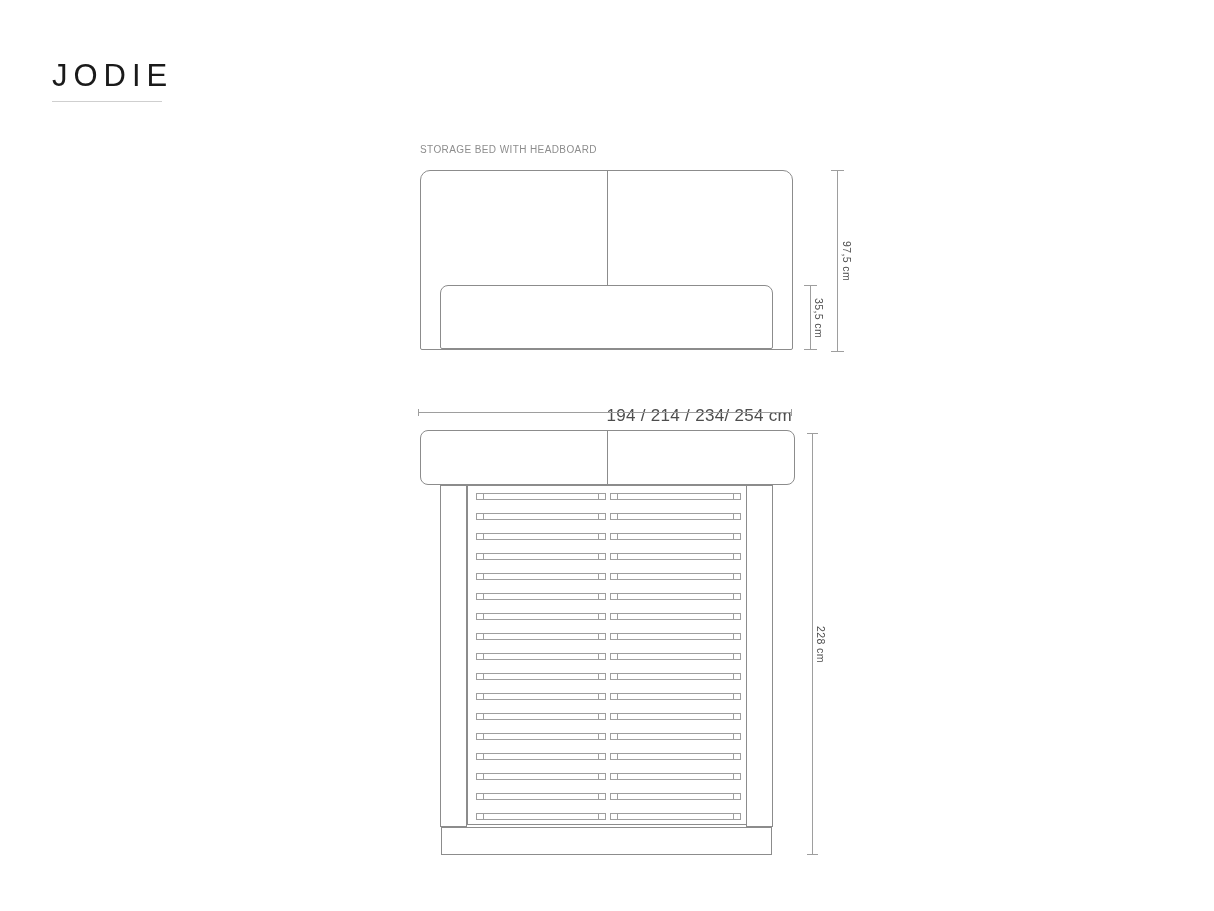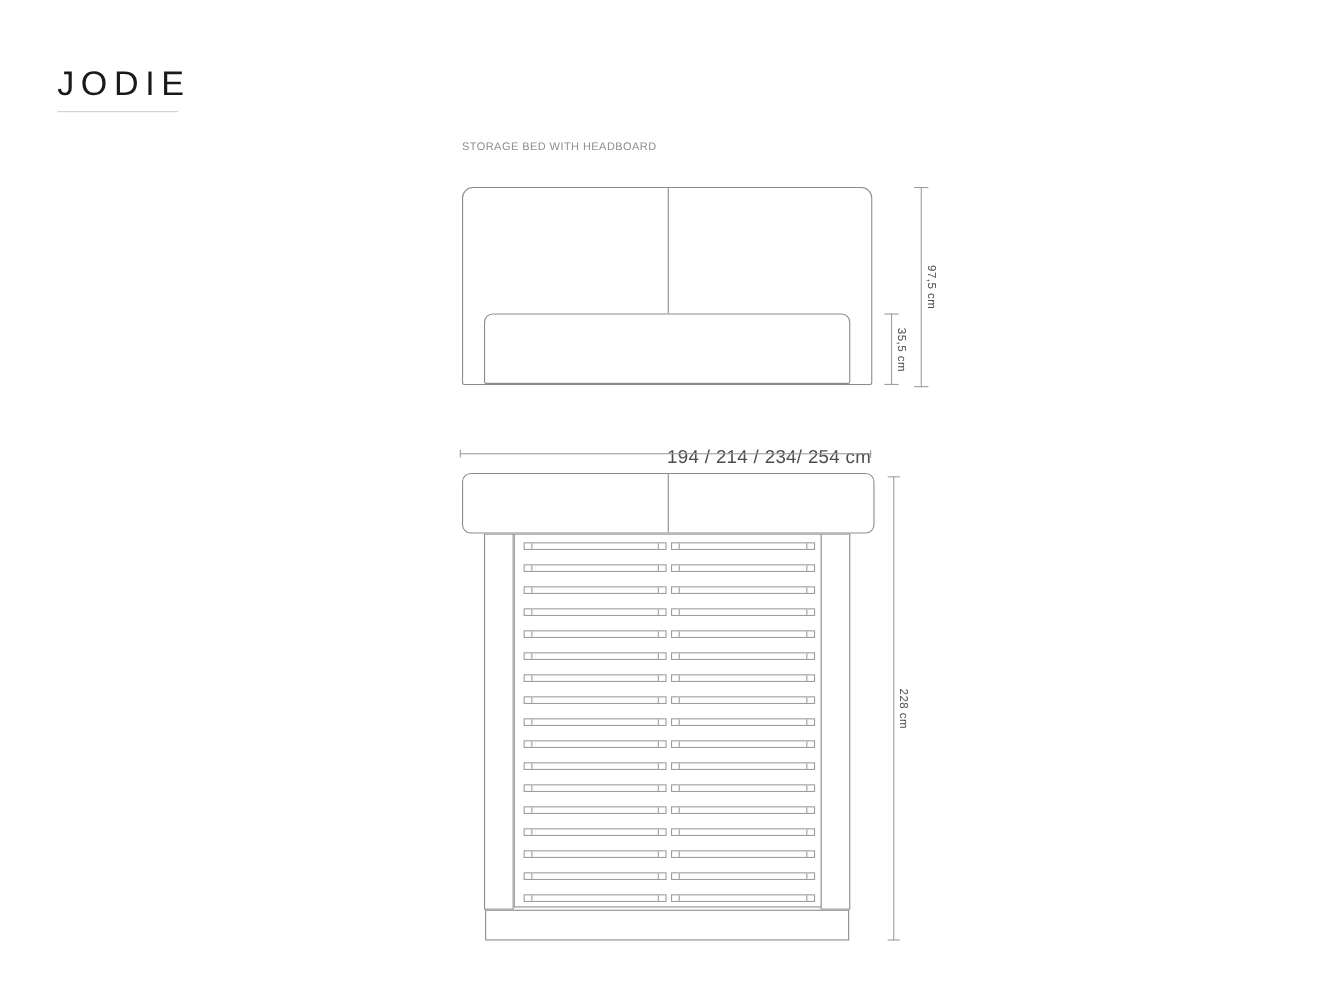"STORAGE BED WITH HEADBOARD" div.abs { top: 128px -> 144px }
